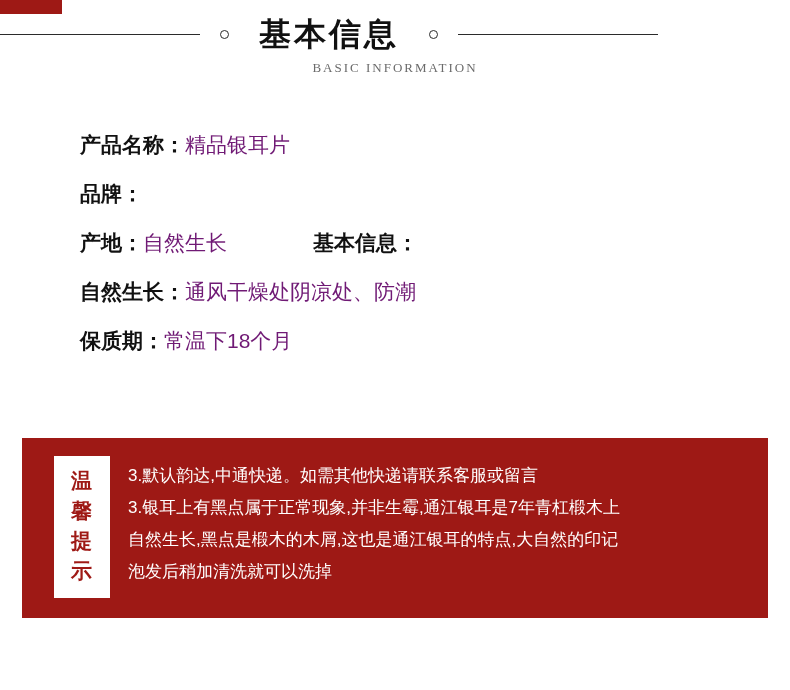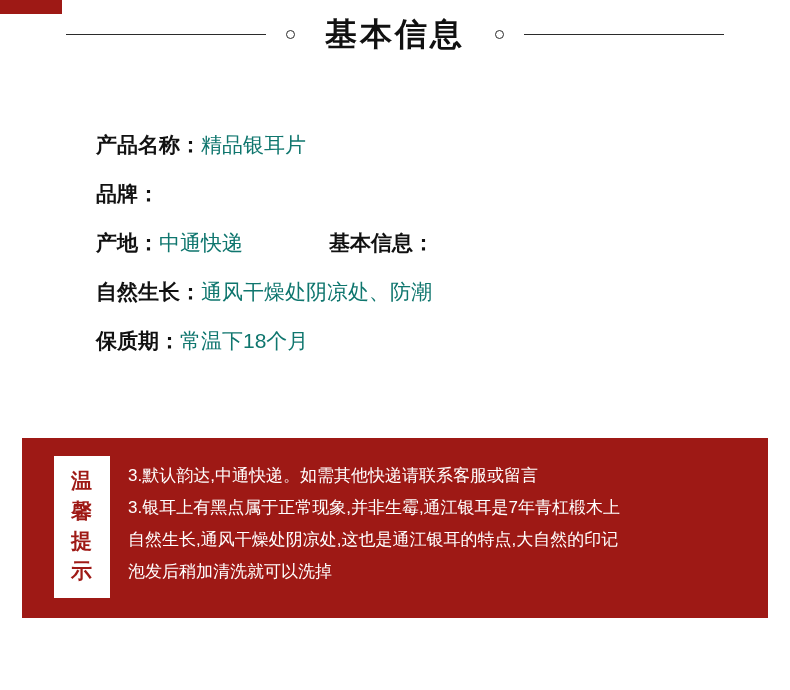"基本信息" .header-title-row { justify-content: center -> none }
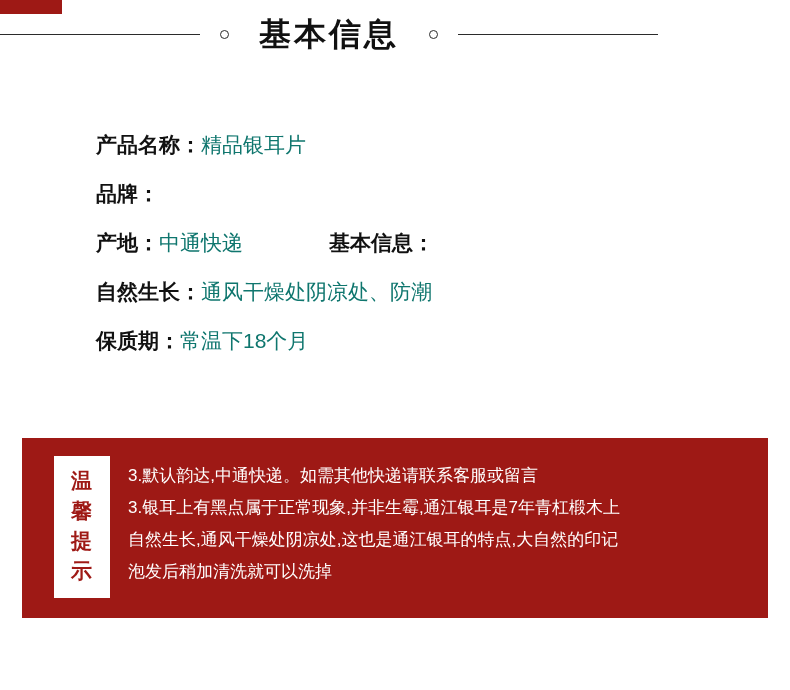"BASIC INFORMATION" div.sub-title { html: none -> <div>BASIC INFORMATION</div> }
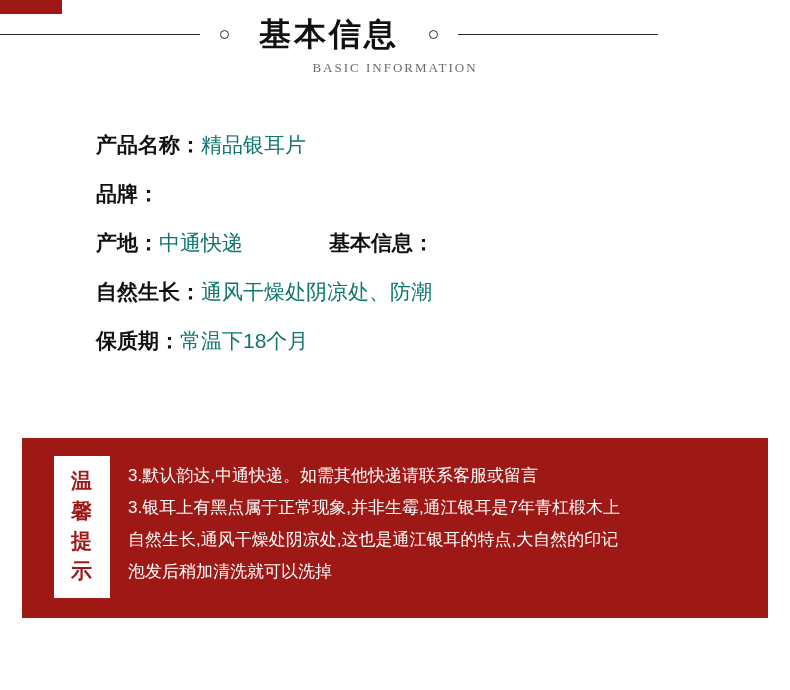"产品名称：" .info { left: 96px -> 80px }
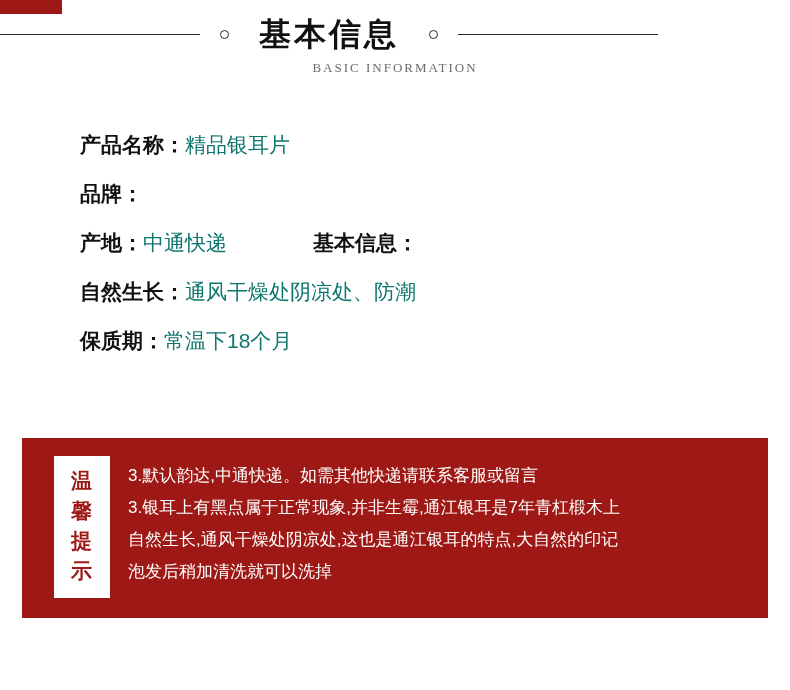"精品银耳片" .value { color: #0f766e -> #701a75 }
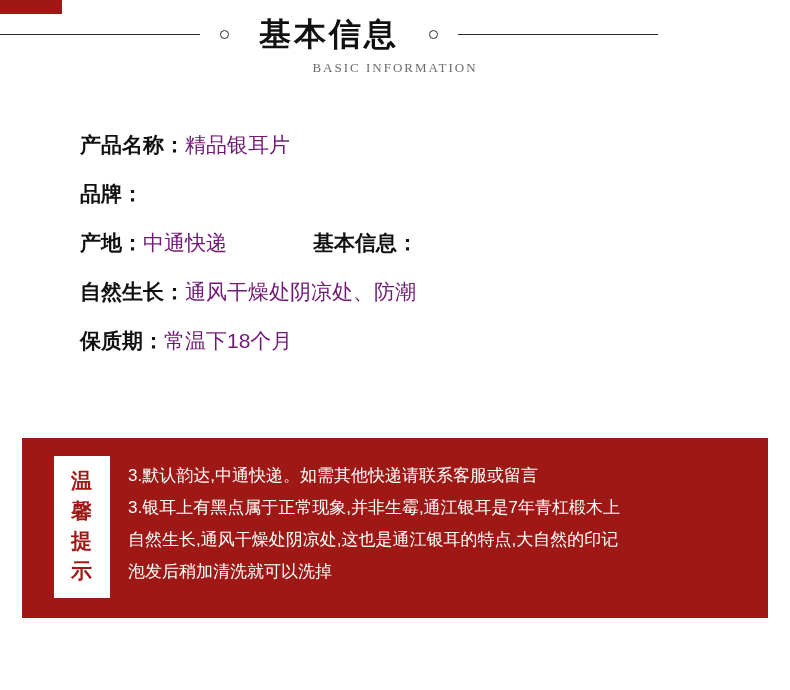"中通快递" span.value { text: 中通快递 -> 自然生长 }
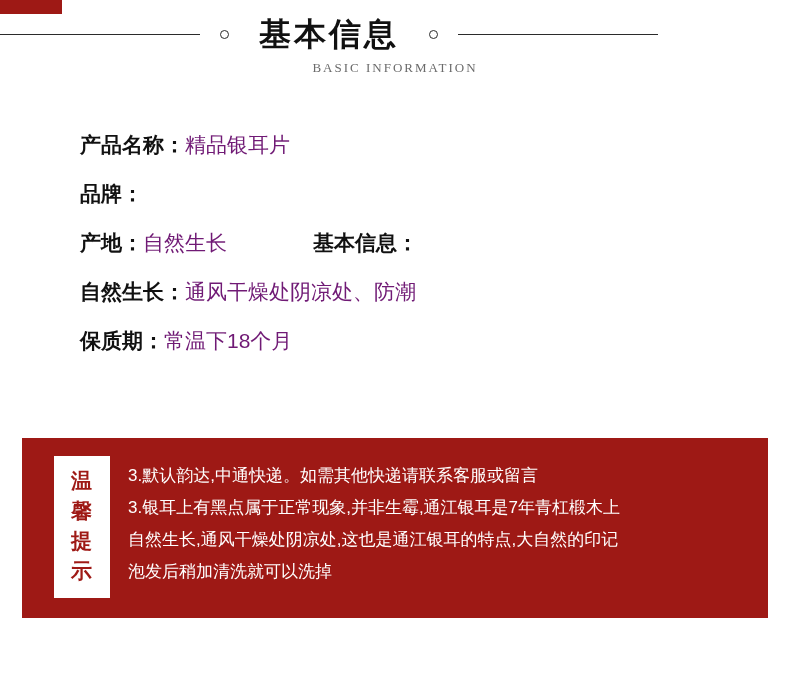"自然生长,通风干燥处阴凉处,这也是通江银耳的特点,大自然的印记" p { text: ,通风干燥处阴凉处 -> ,黑点是椴木的木屑 }
